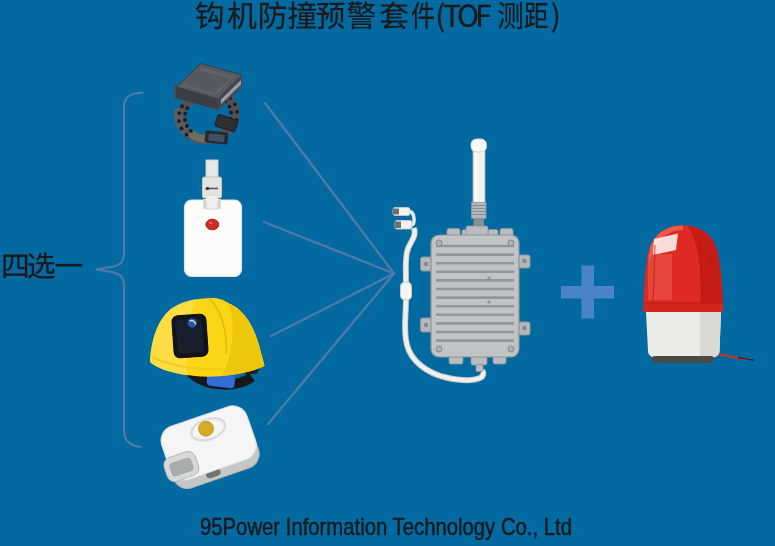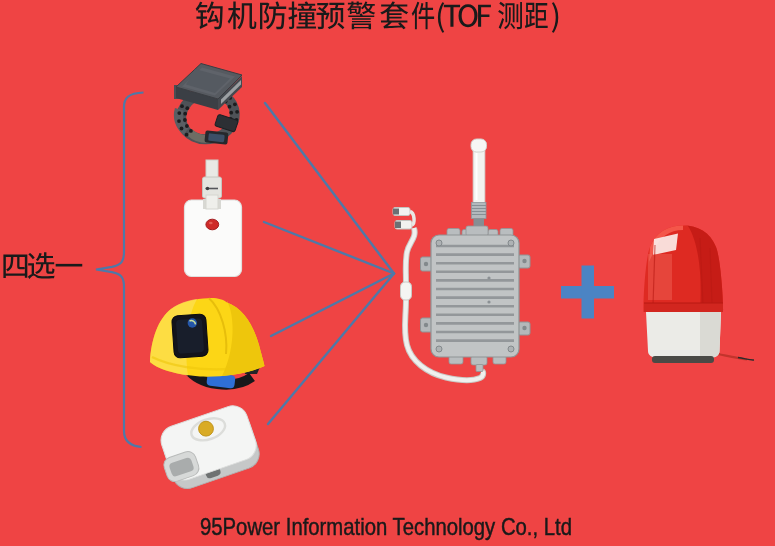"95Power Information Technology Co., Ltd" #page { background: #ef4444 -> #0369a1 }
